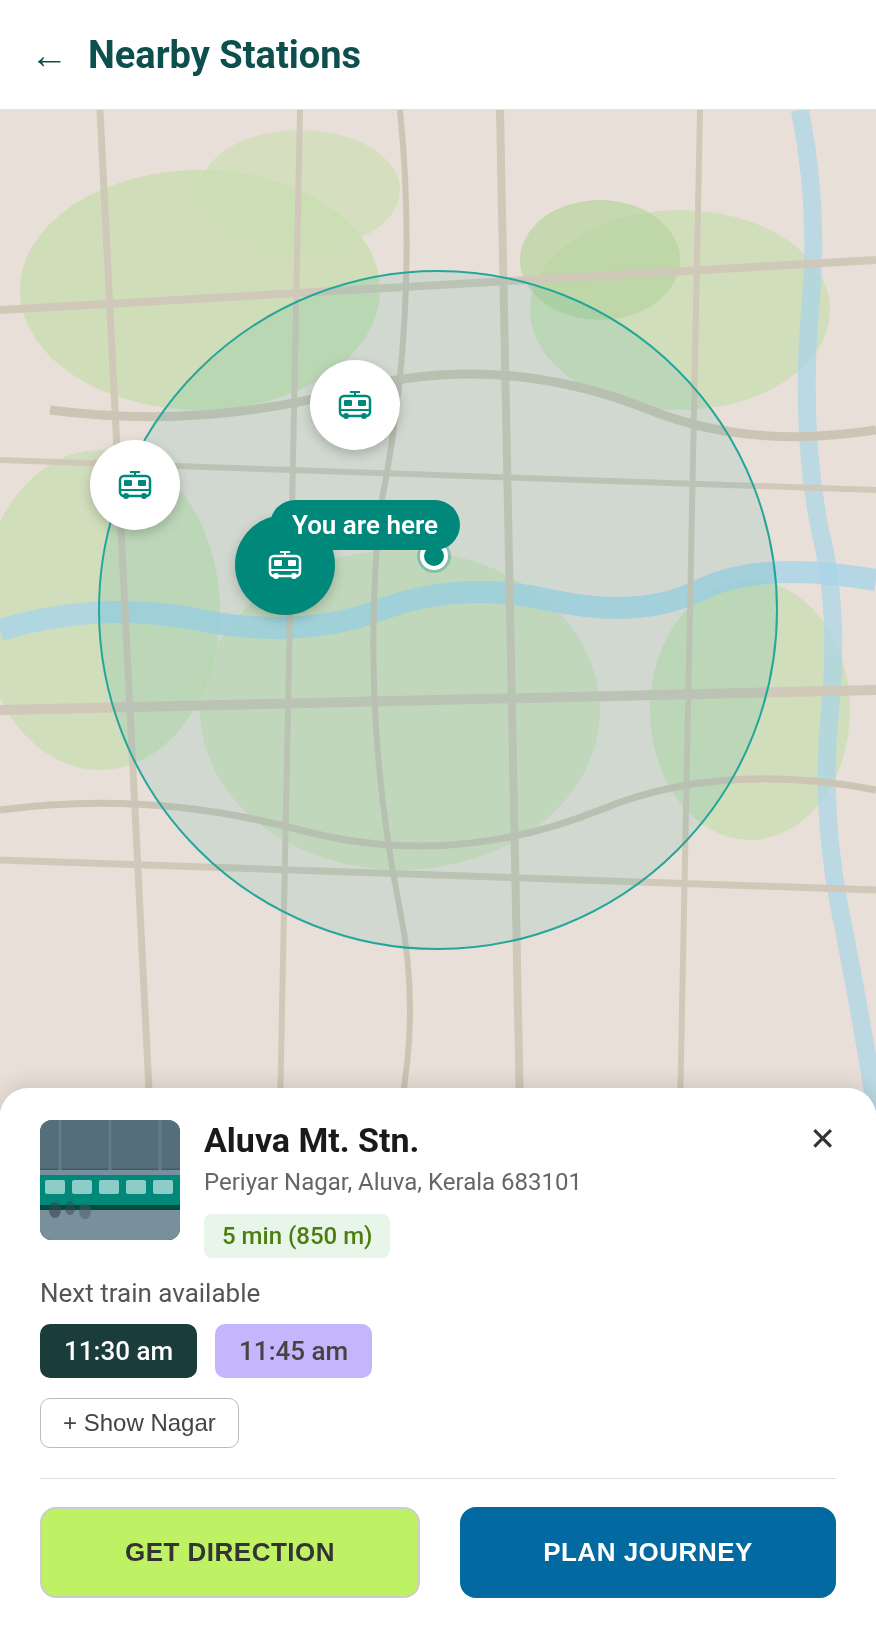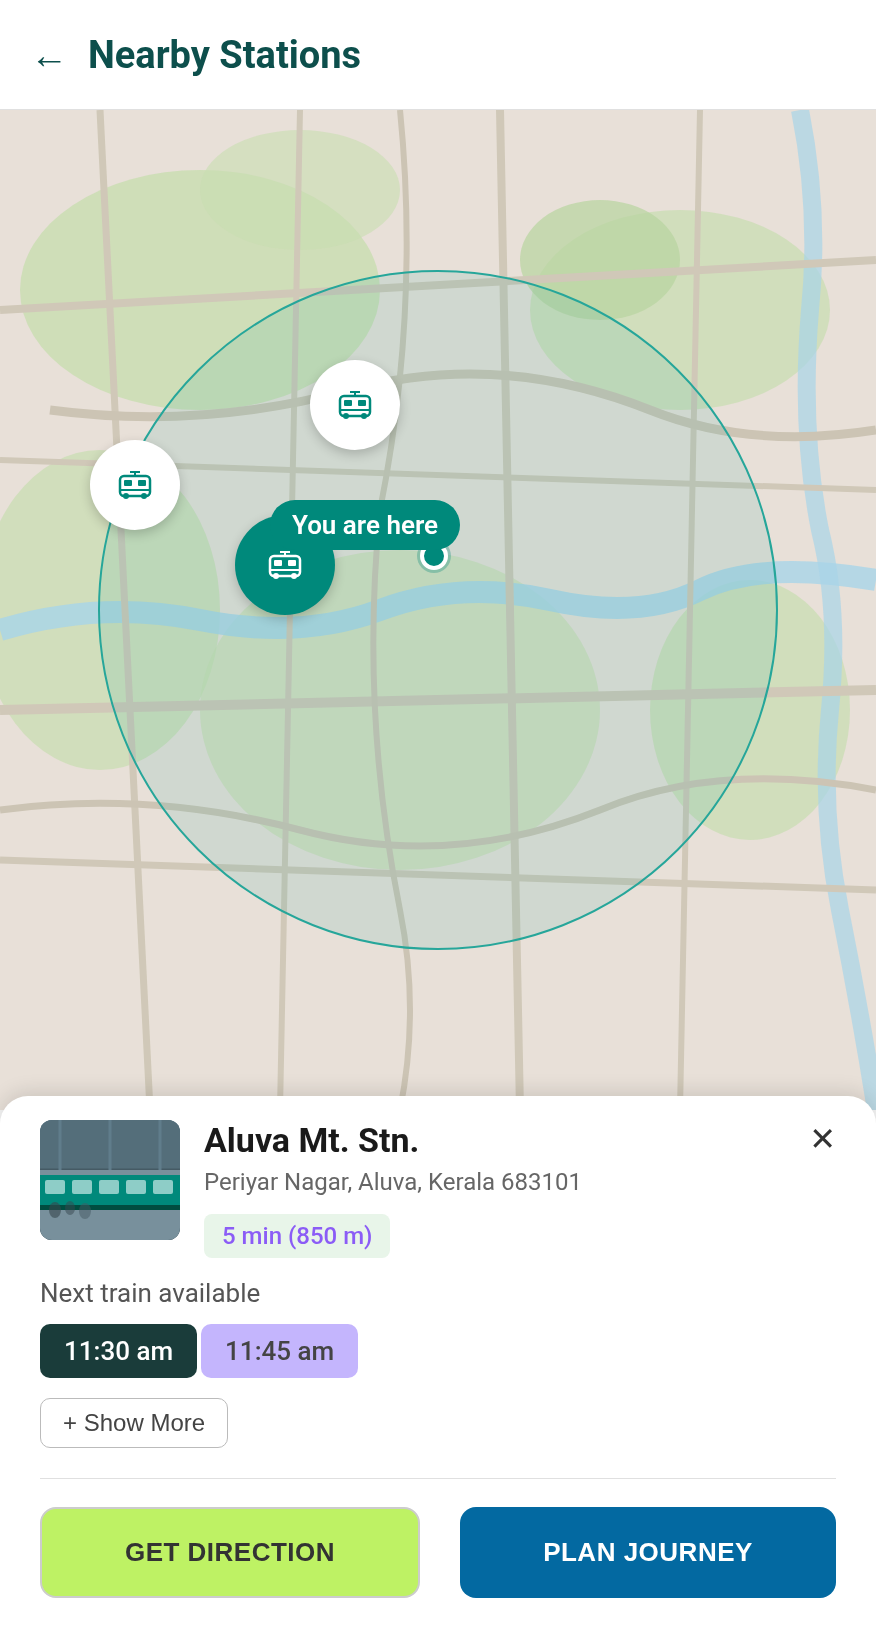"Aluva Mt. Stn." .bottom-card { padding: 24px 40px 50px -> 32px 40px 50px }
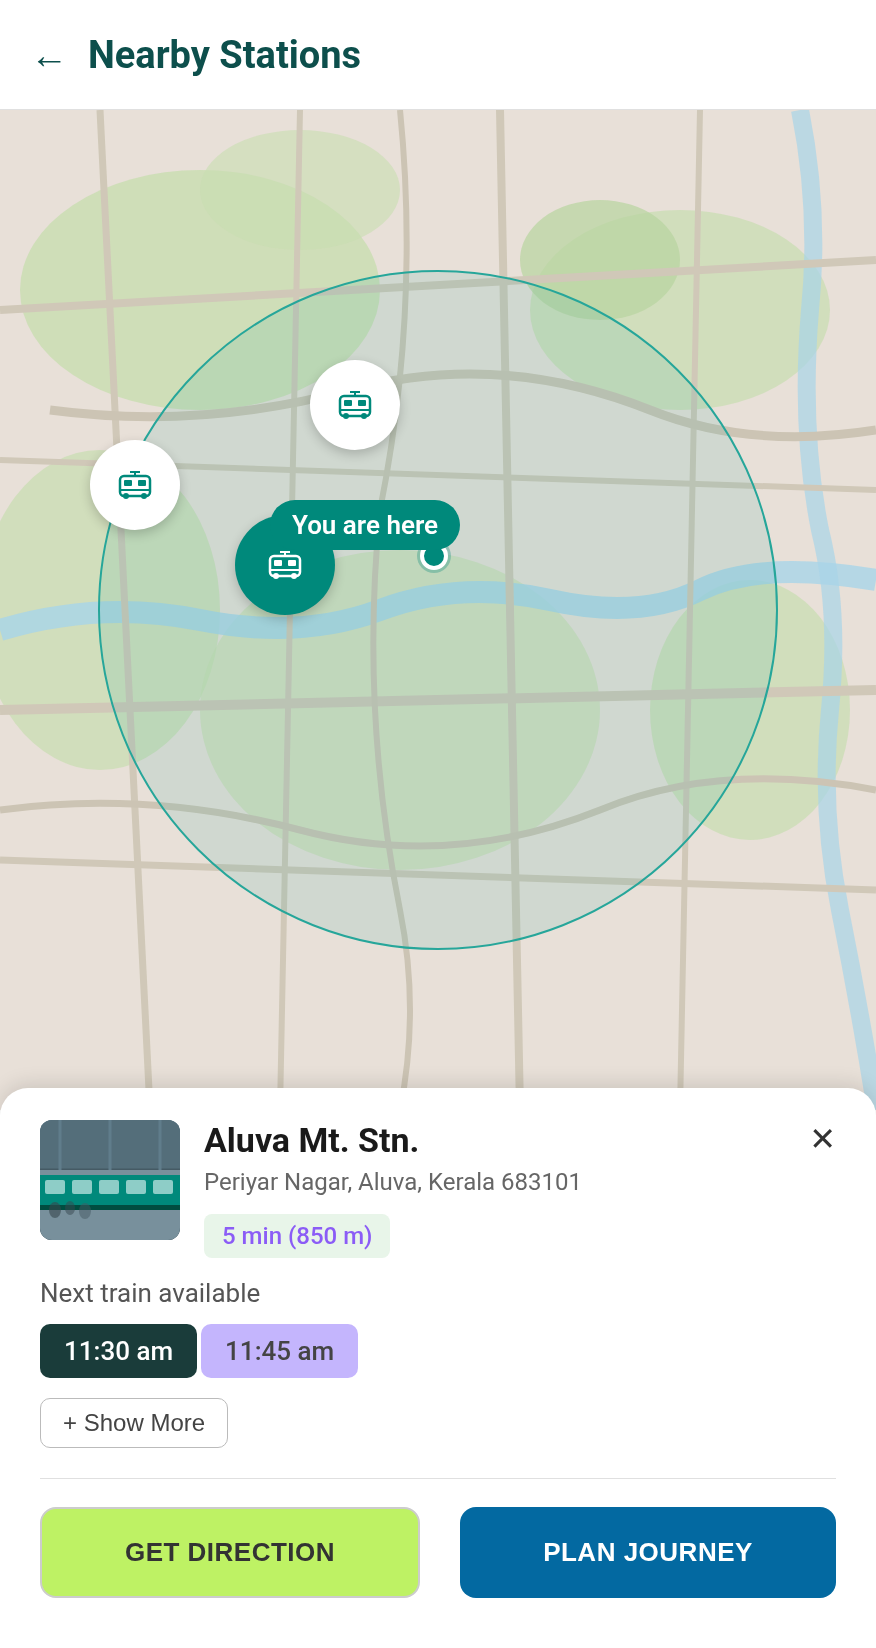"5 min (850 m)" .distance-badge { color: #8b5cf6 -> #4d7c0f }
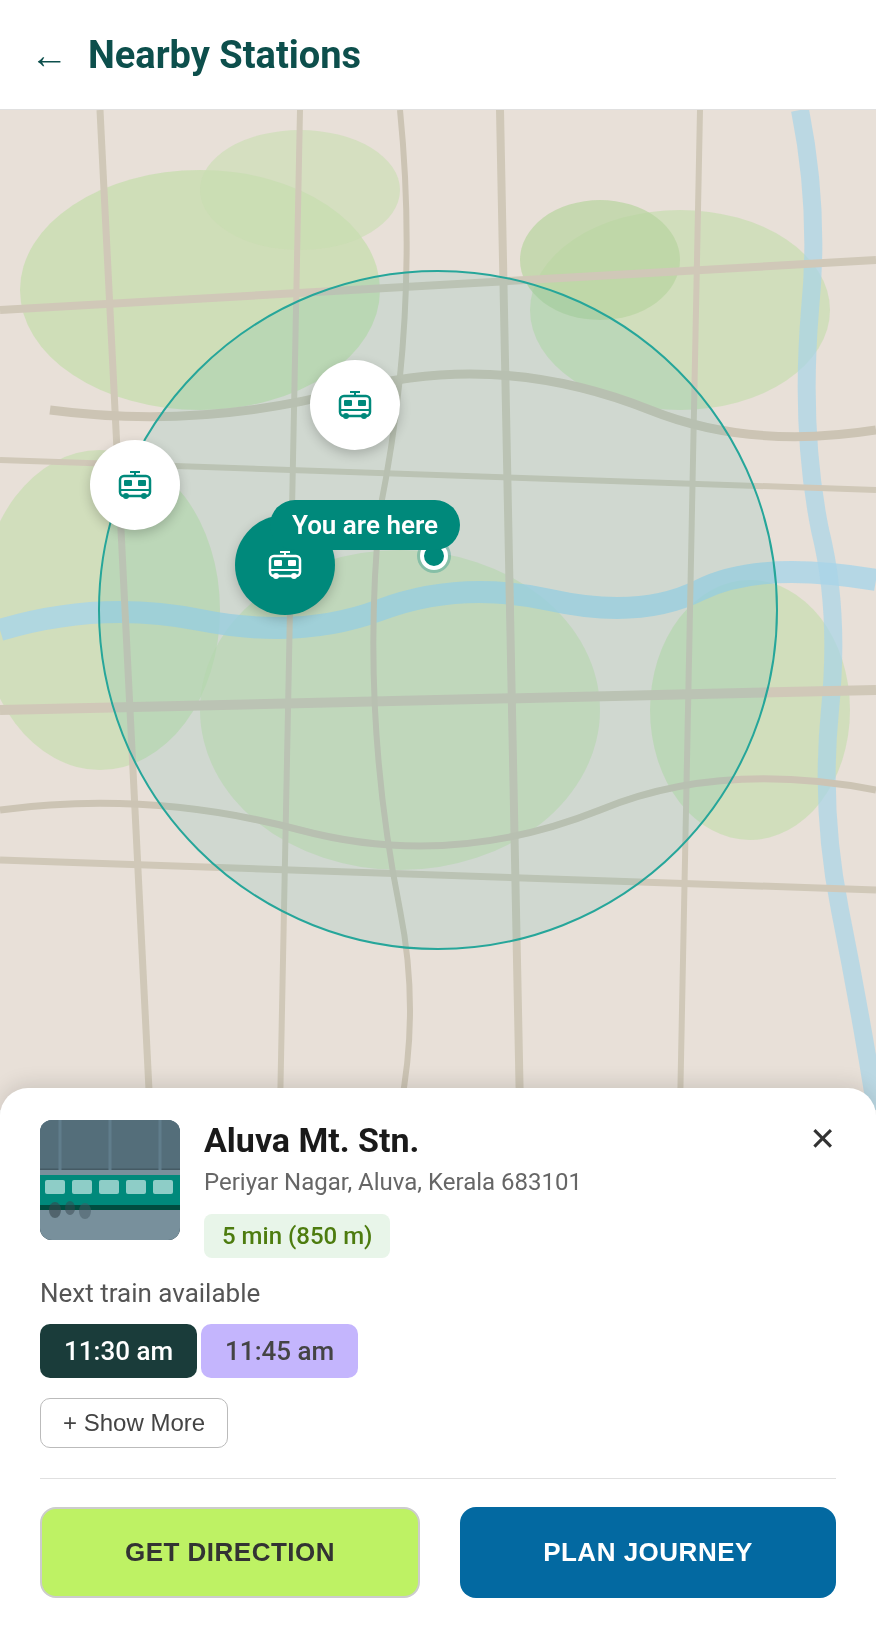"11:30 am" .time-slots { gap: 4px -> 18px }
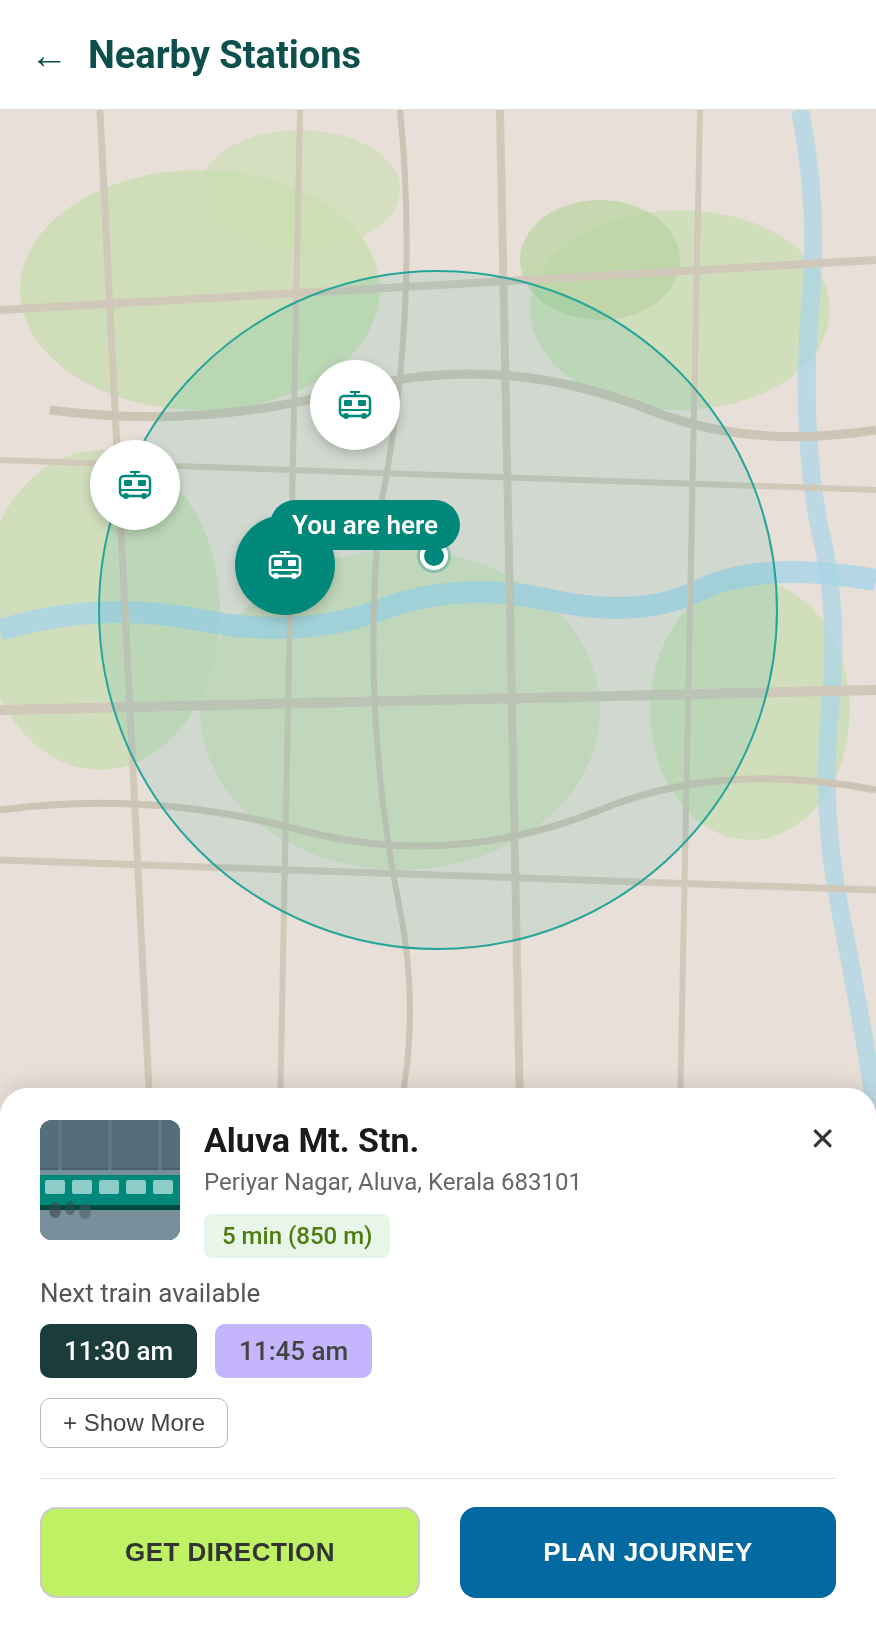"+ Show More" button.show-more-btn { text: More -> Nagar }
